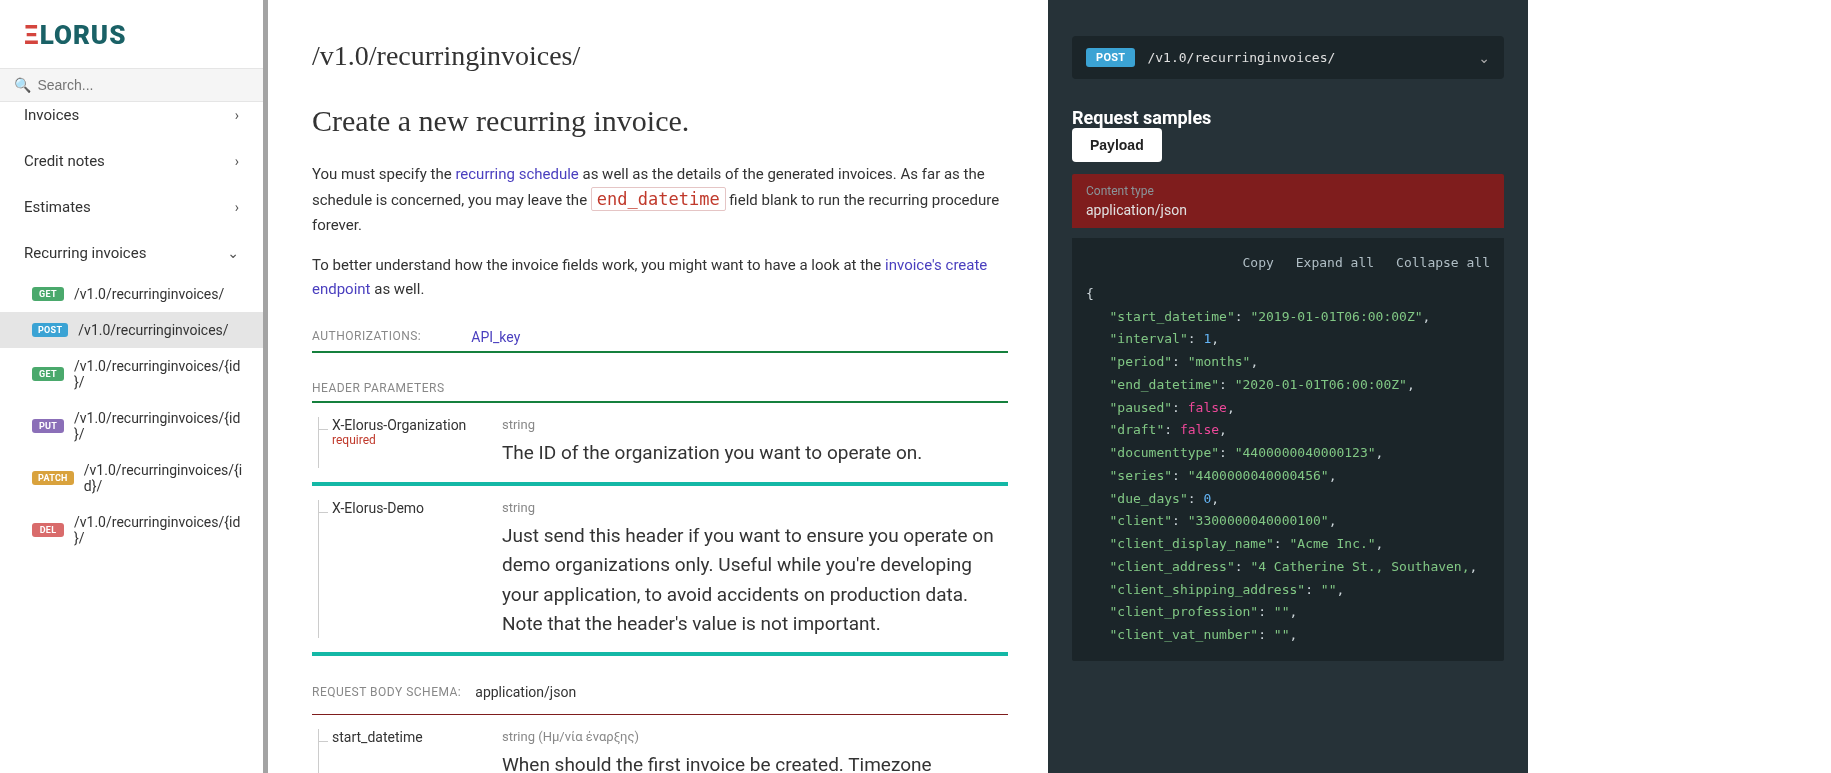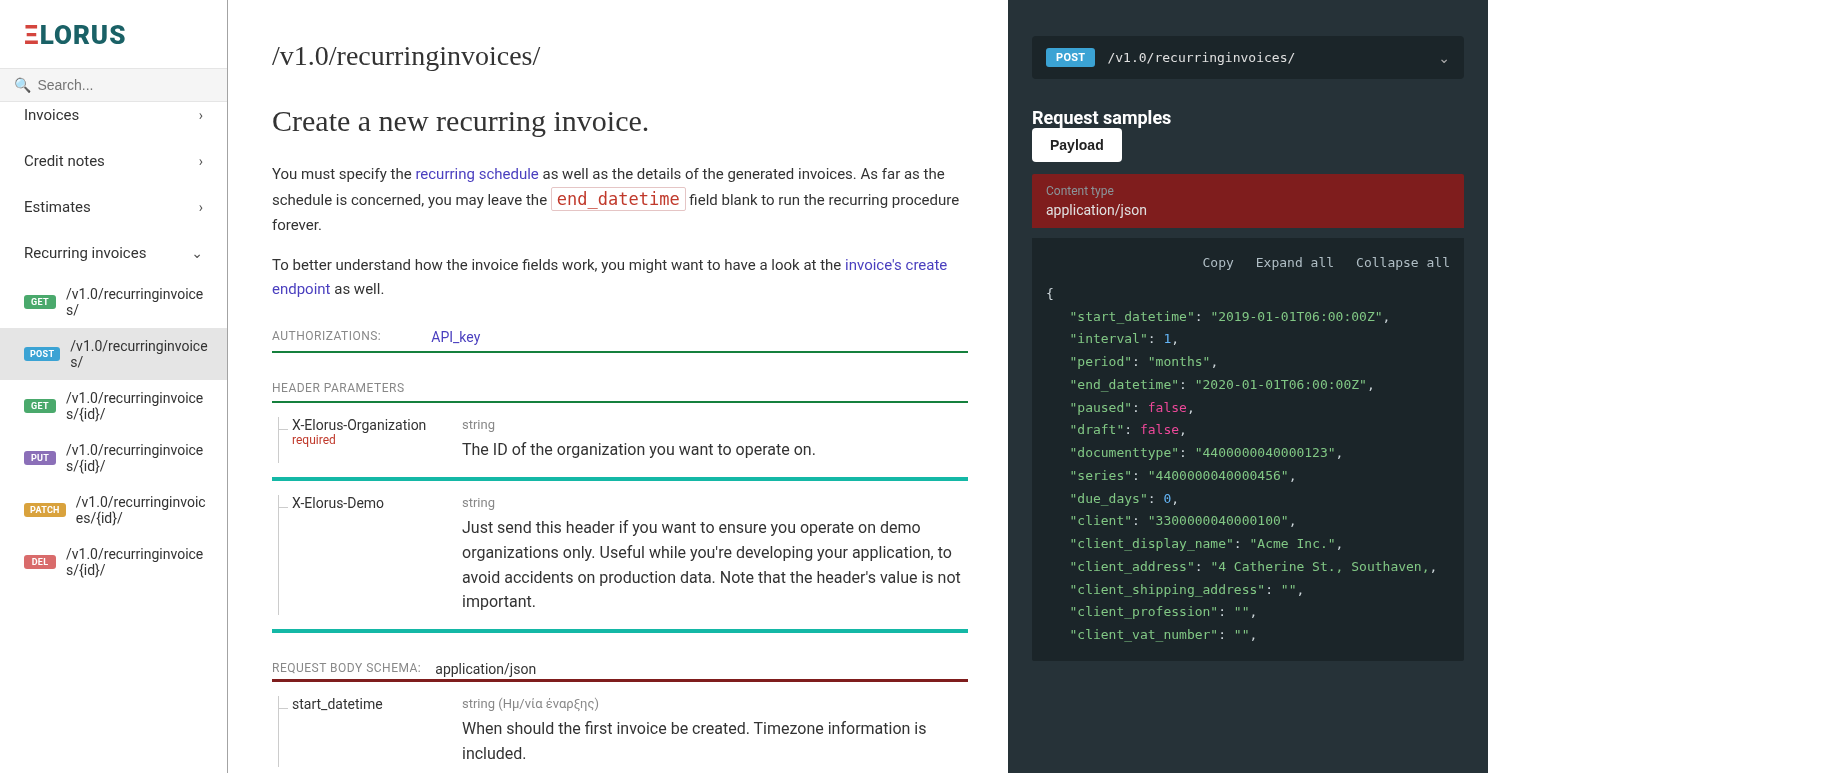"ΞLORUS" .sidebar { border-right: 1px solid #a3a3a3 -> 5px solid #a3a3a3; width: 228px -> 268px }
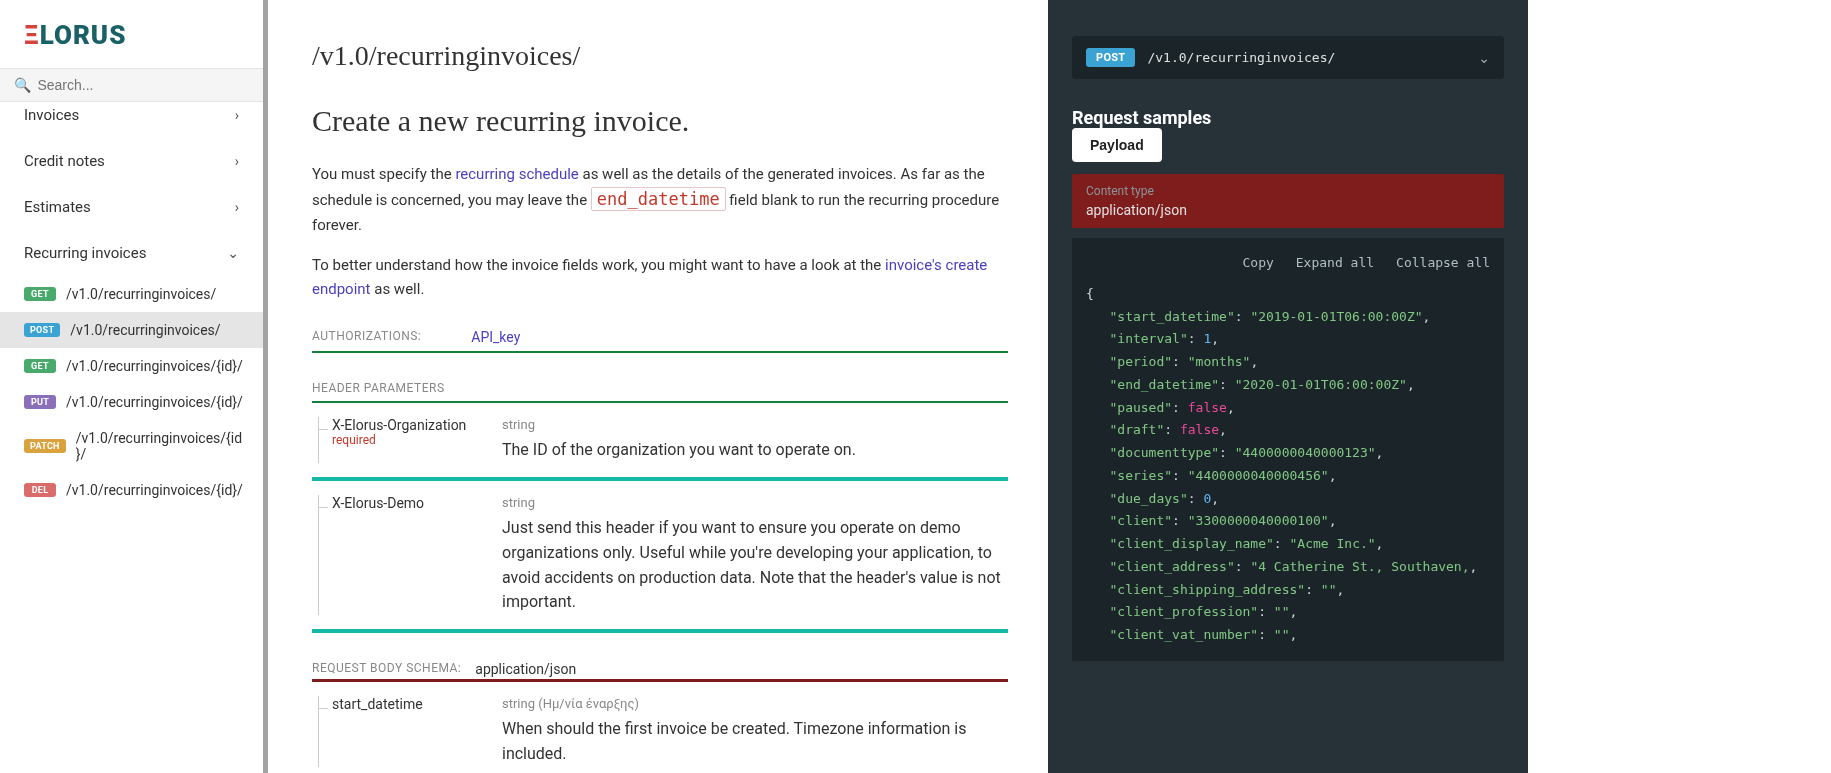"GET" .nav-item { padding: 10px 18px 10px 24px -> 10px 18px 10px 32px }
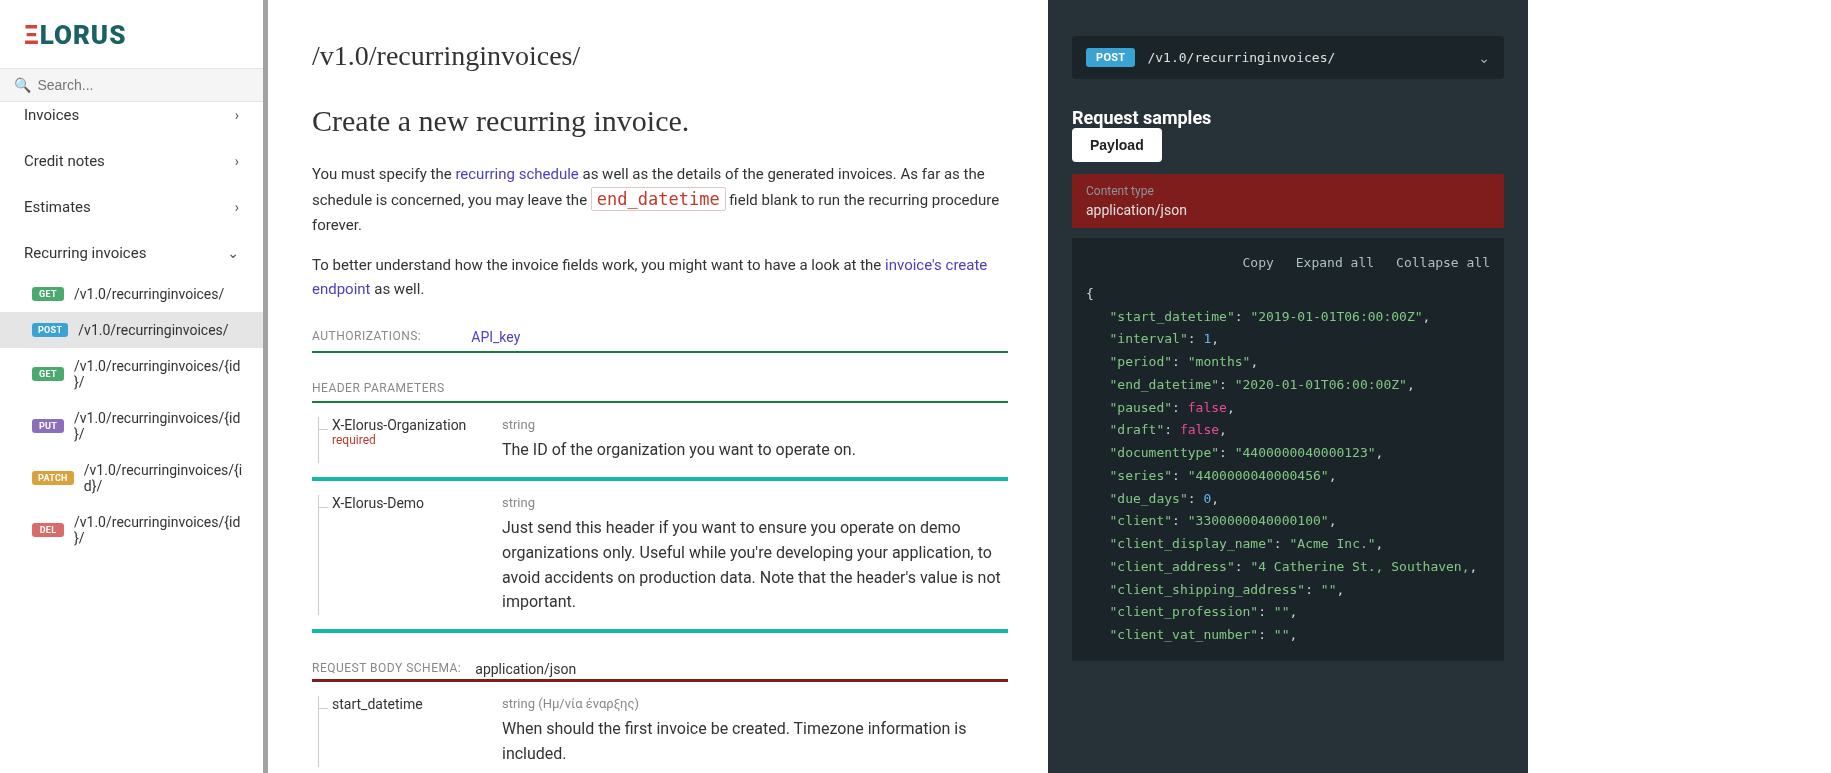"The ID of the organization" .param-desc { font-size: 16px -> 19px }
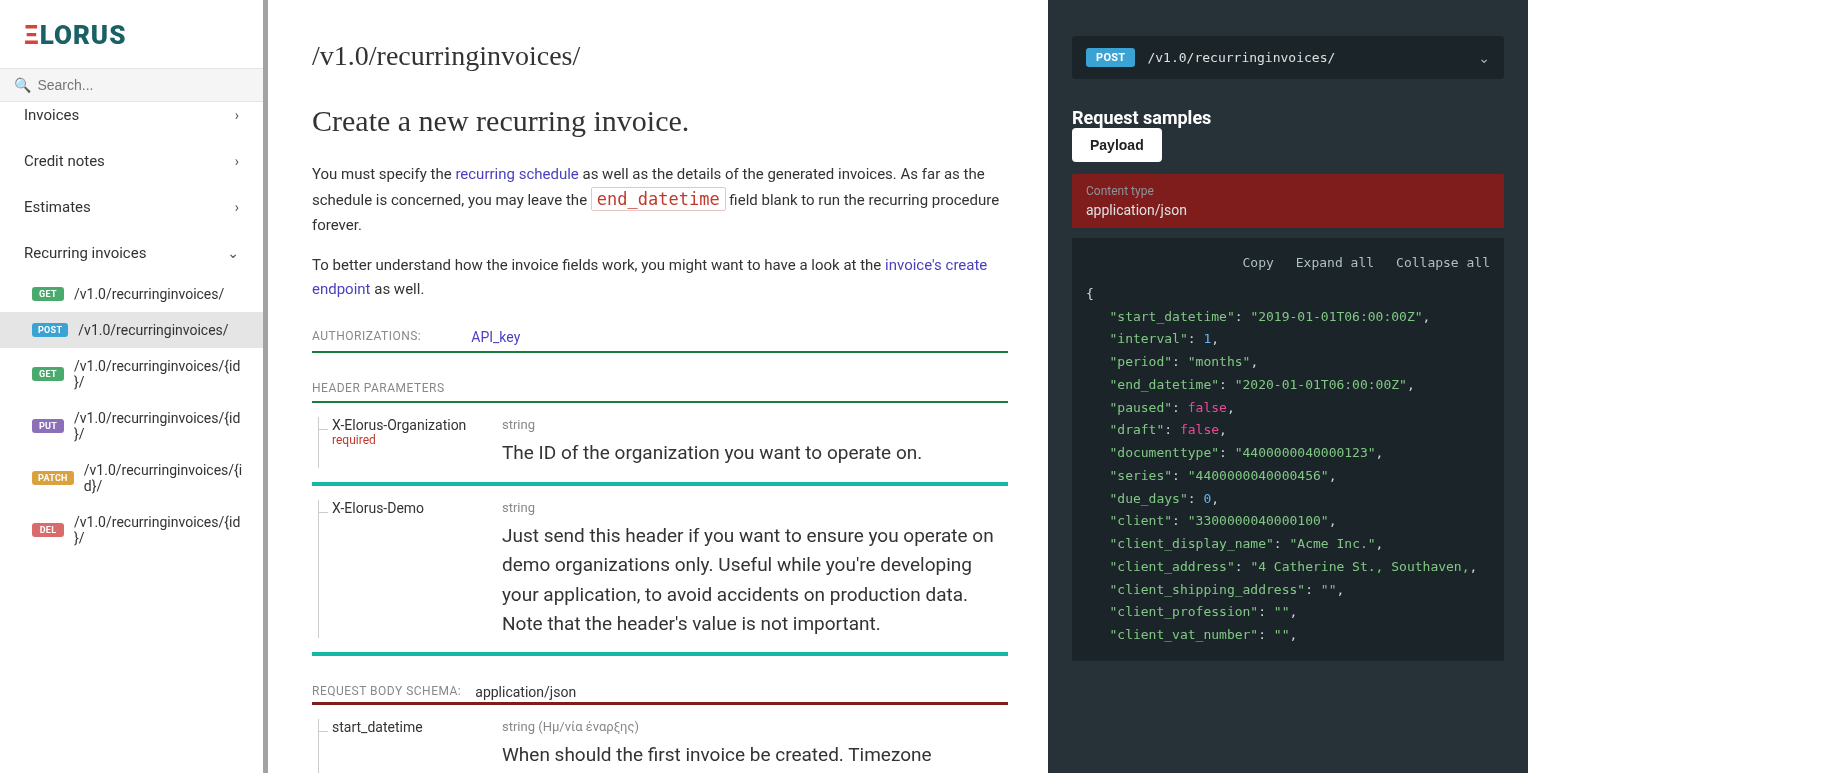"REQUEST BODY SCHEMA:" .schema-row { align-items: flex-start -> center; border-bottom: 3px solid #7f1d1d -> 1px solid #7f1d1d; padding-bottom: 2px -> 14px }
